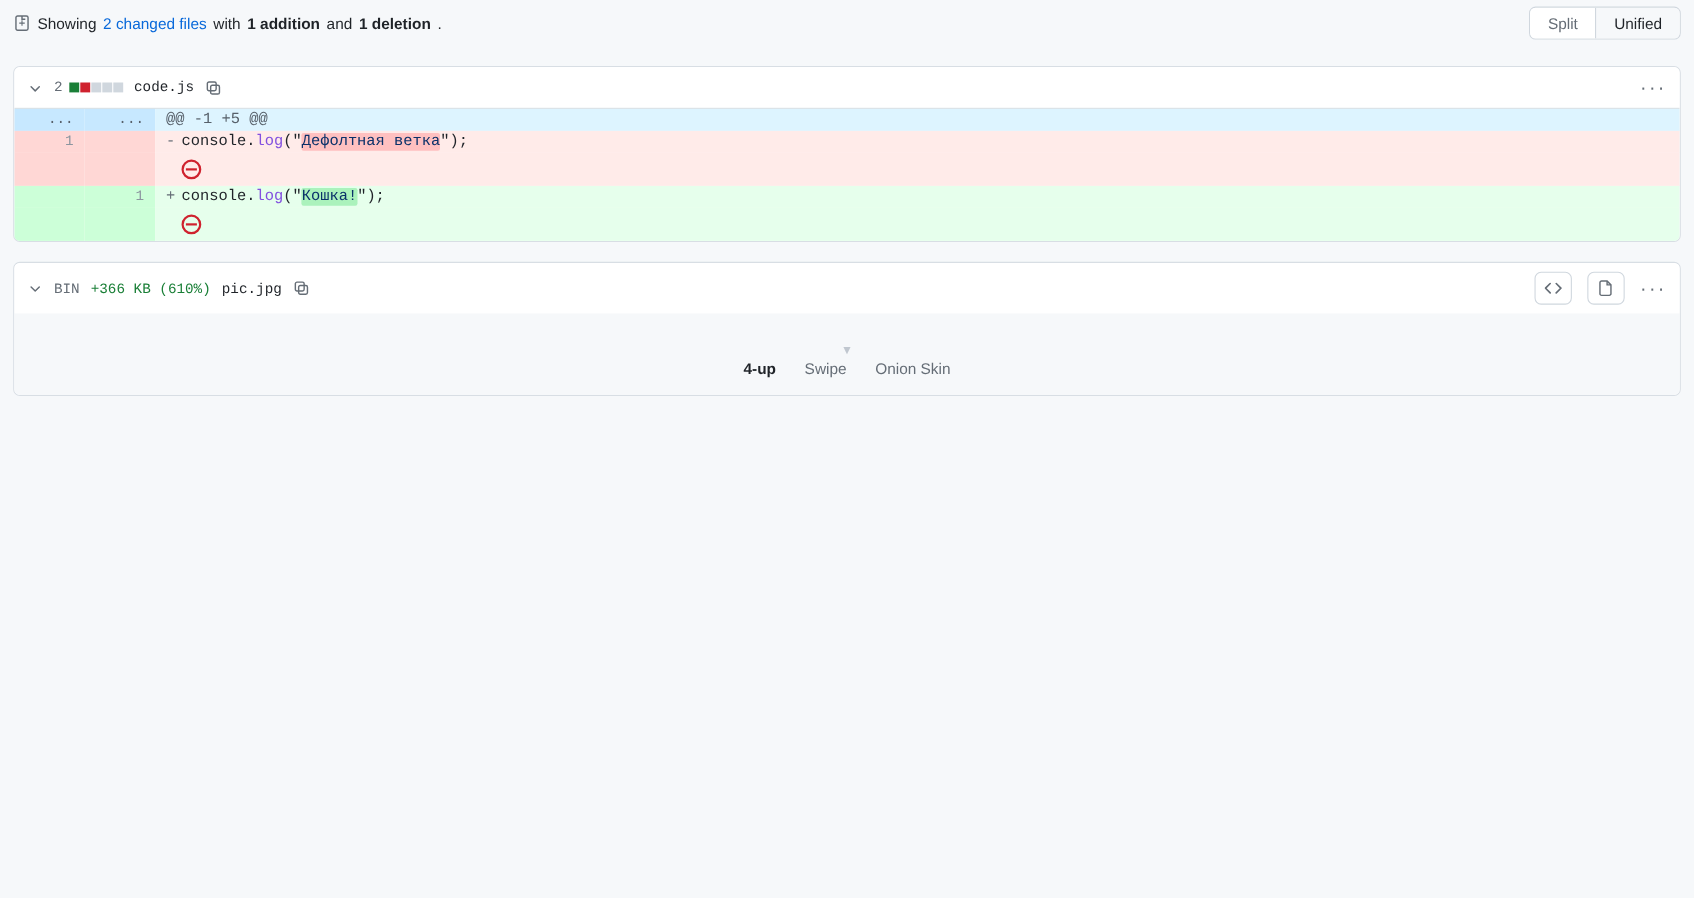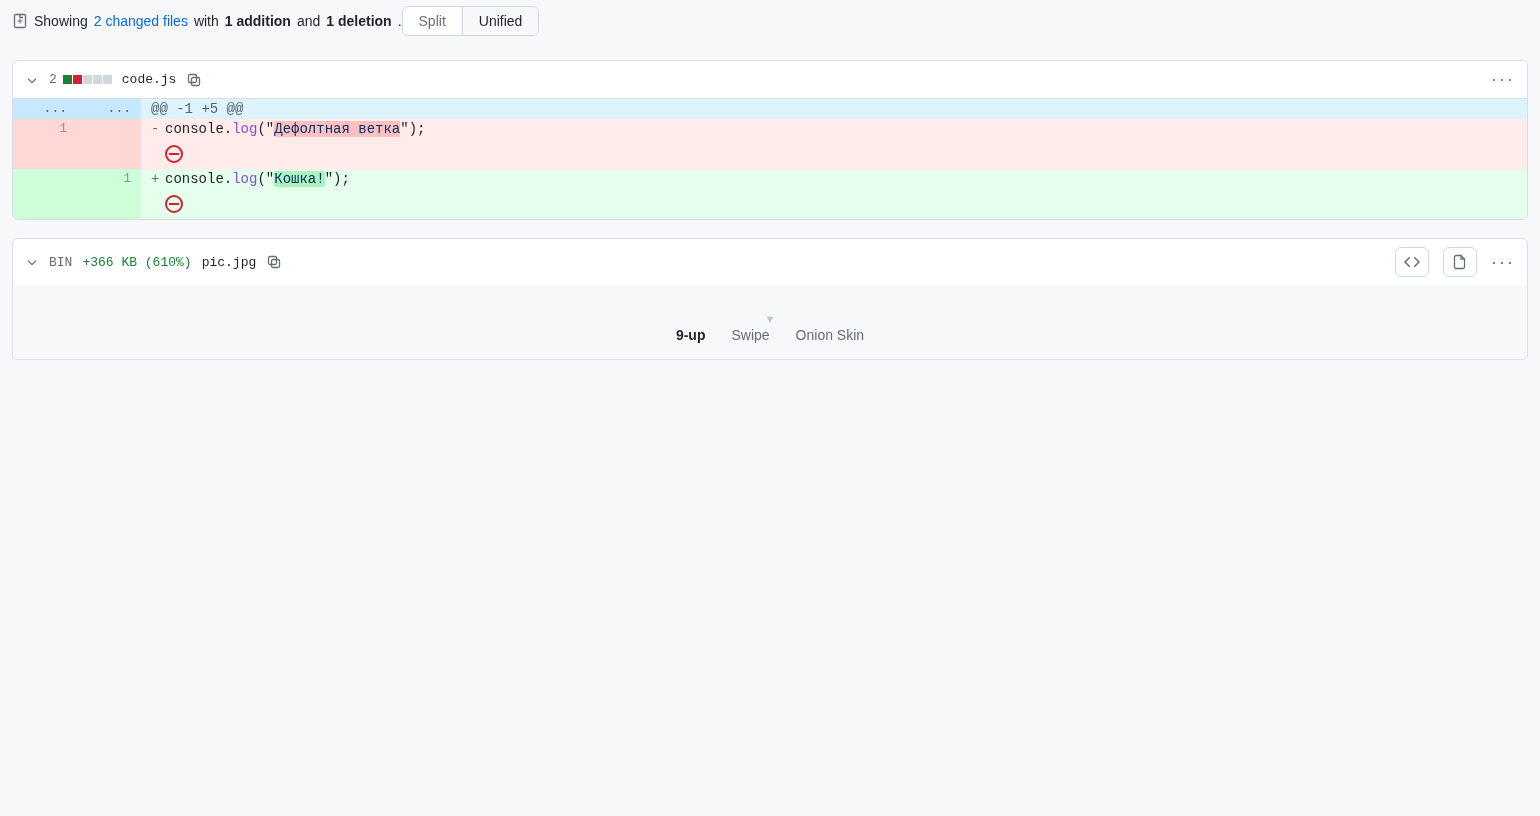"Showing" .summary-bar { justify-content: none -> space-between }
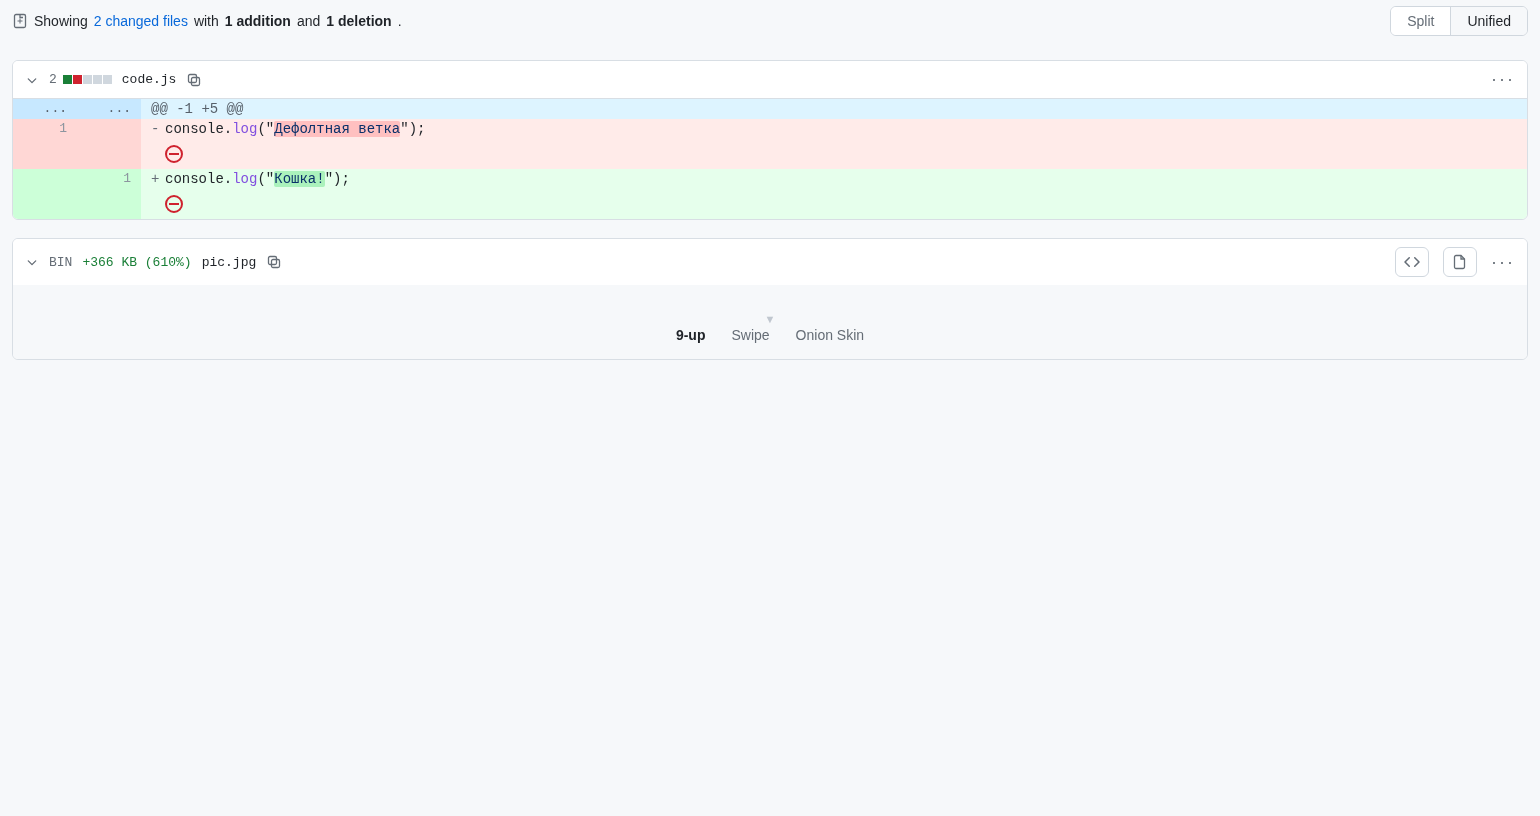"9-up" span.tab { text: 9-up -> 4-up }
